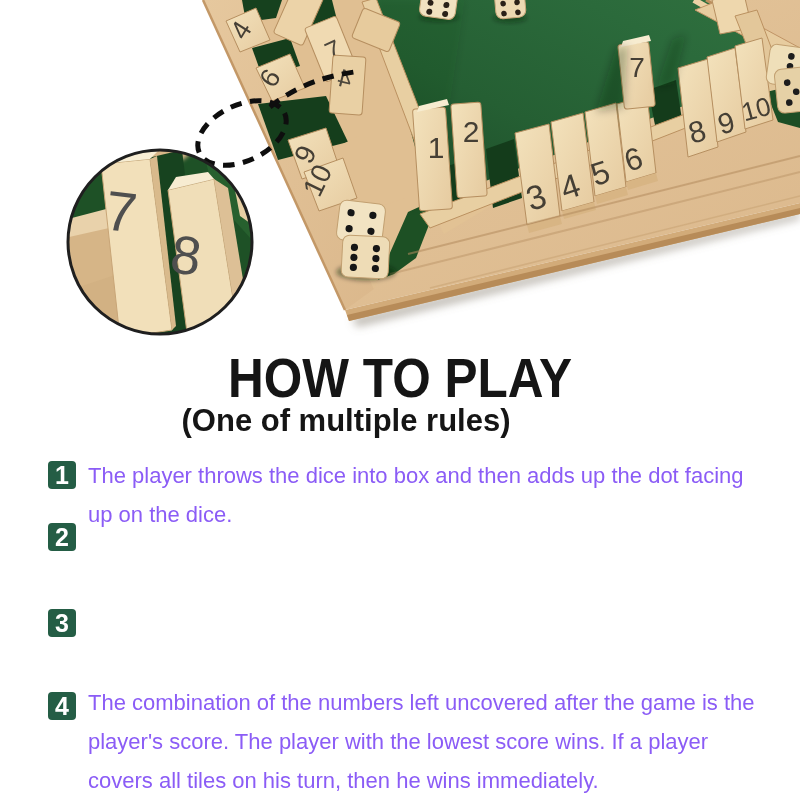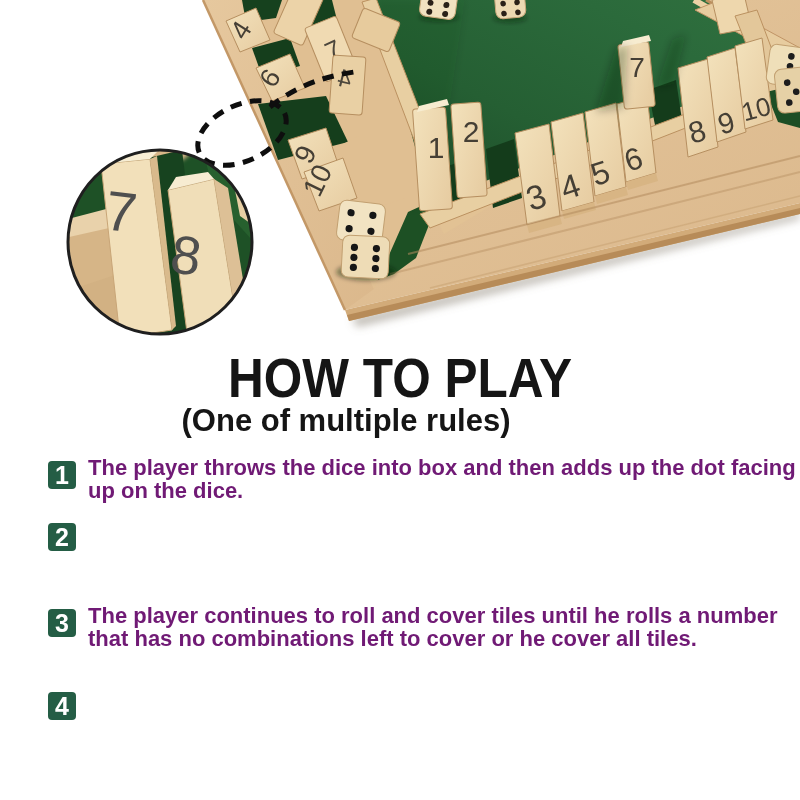"The player throws the dice" .item { color: #701a75 -> #8b5cf6; font-weight: bold -> none; line-height: 23px -> 39px }
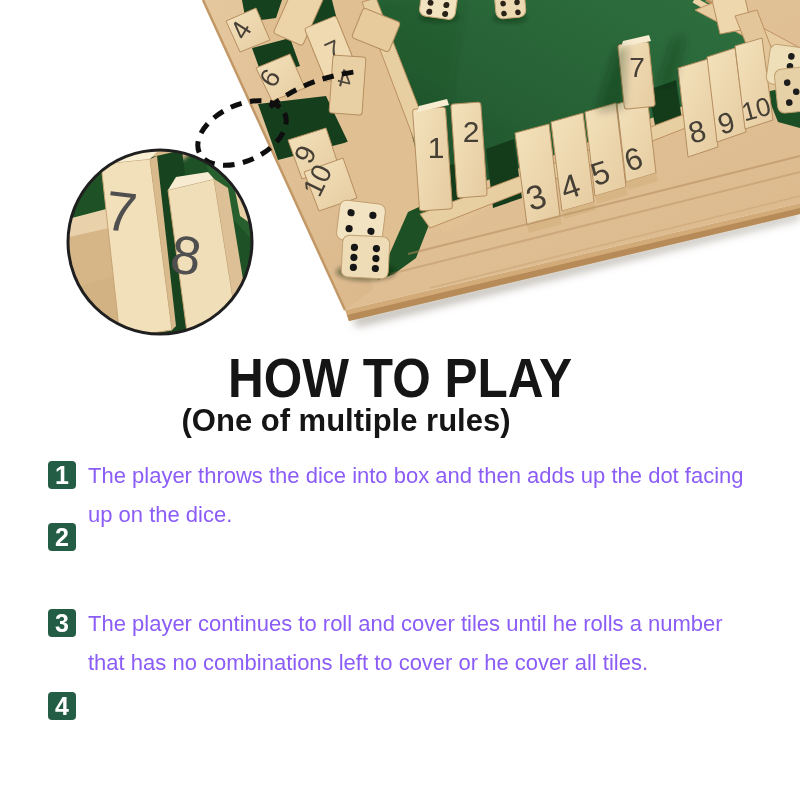"The player continues to roll" div.item { html: <div>The player continues to roll and cover tiles until he rolls a number<br>that has no combinations left to cover or he cover all tiles.</div> -> none }
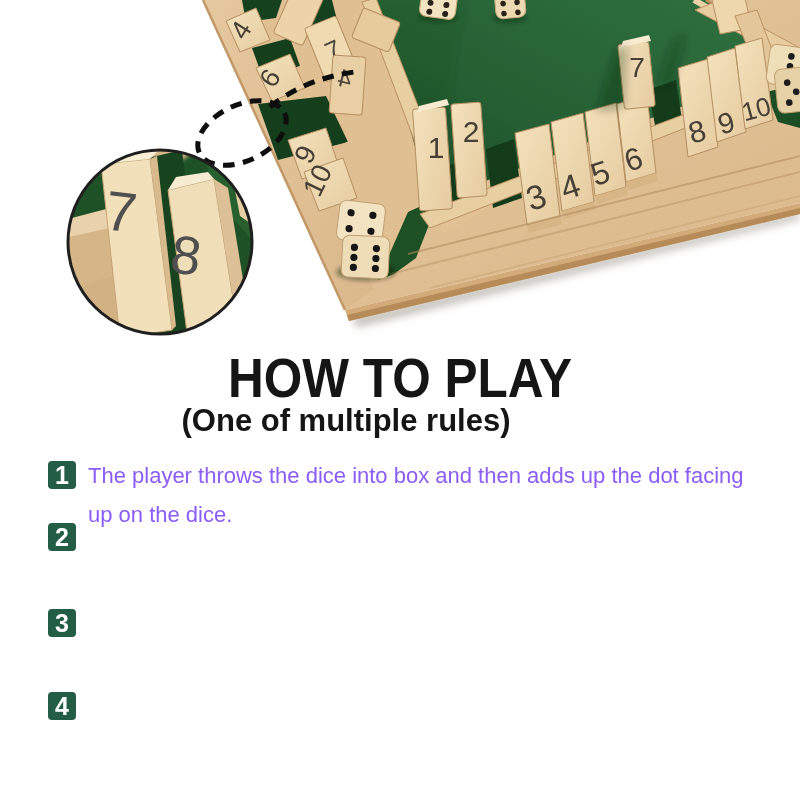"The combination of the numbers" div.item { html: none -> <div>The combination of the numbers left uncovered after the game is the<br>player's score. The player with the lowest score wins. If a player<br>covers all tiles on his turn, then he wins immediately.</div> }
